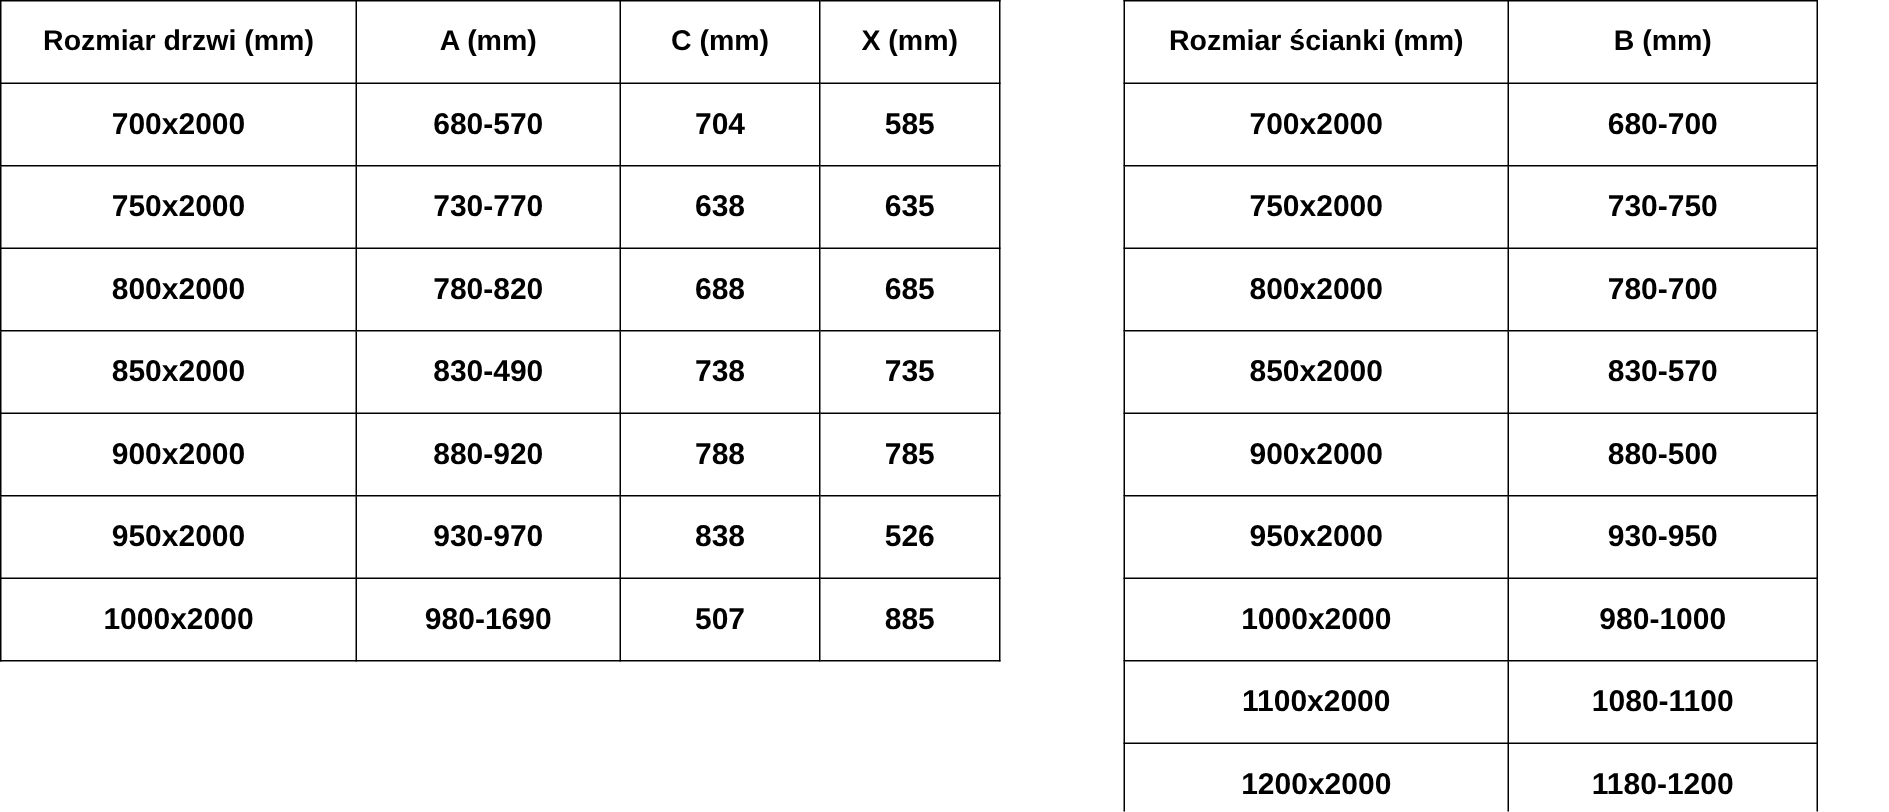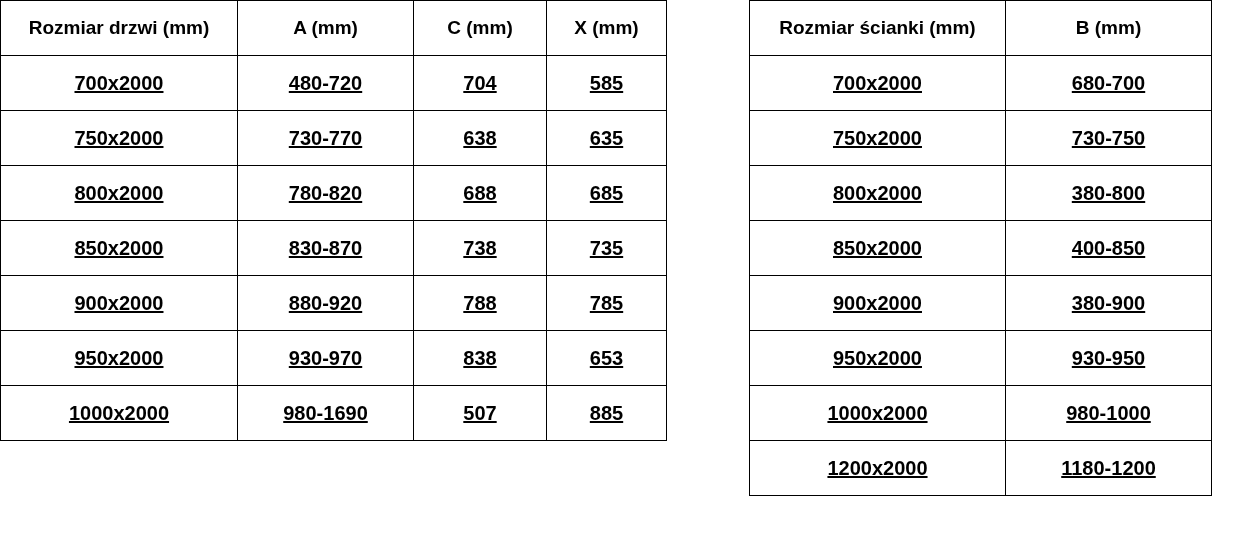"700x2000" td { text-decoration: underline -> none }
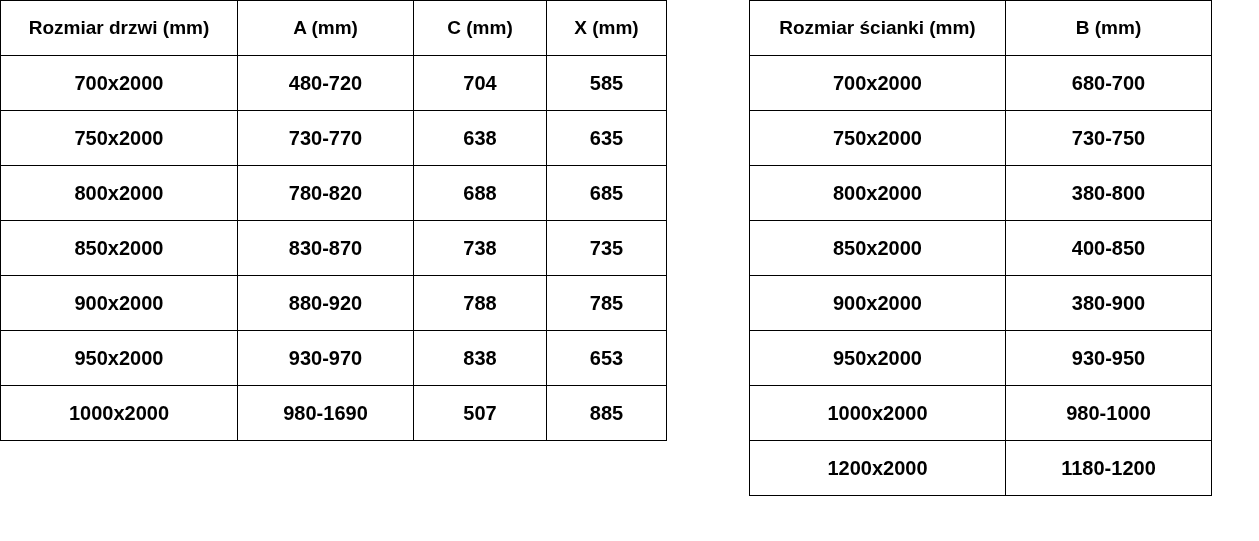"480-720" td { text: 480-720 -> 680-570 }
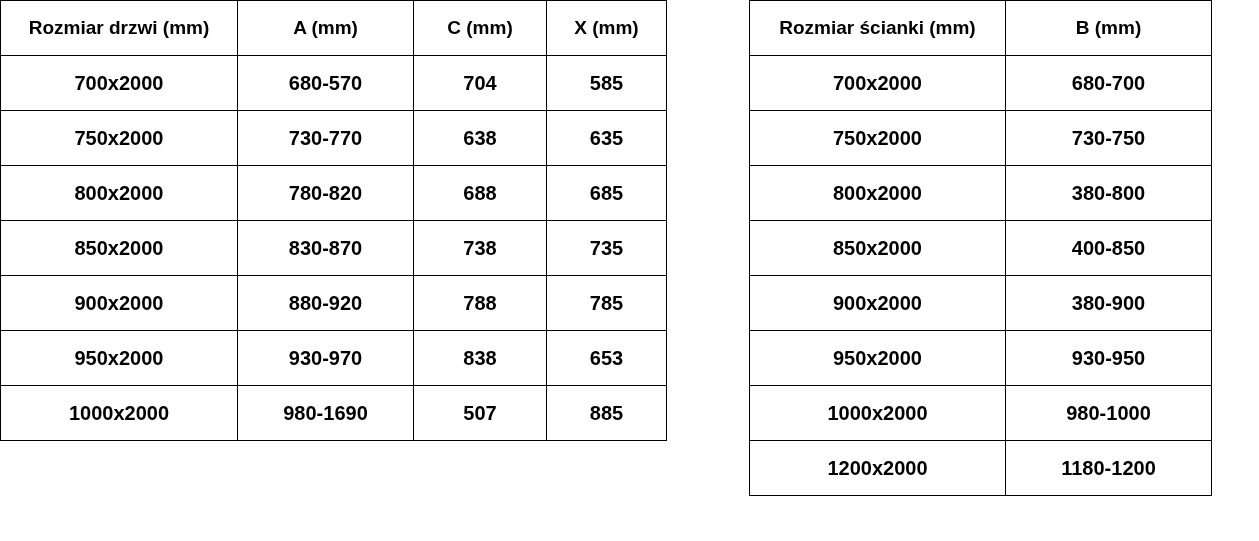"380-800" td { text: 380-800 -> 780-700 }
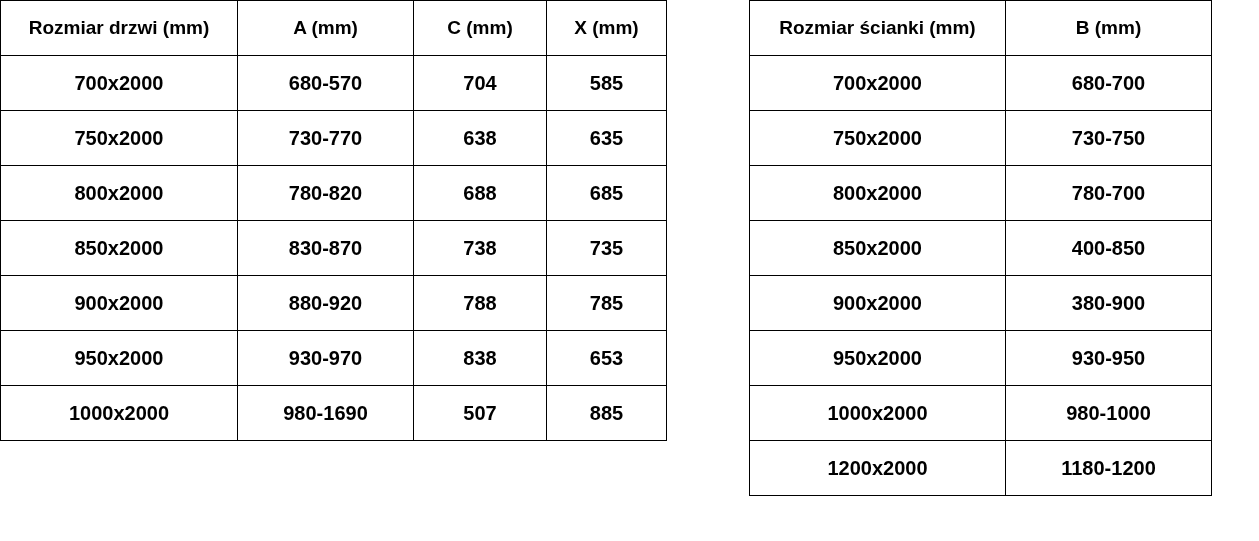"830-870" td { text: 830-870 -> 830-490 }
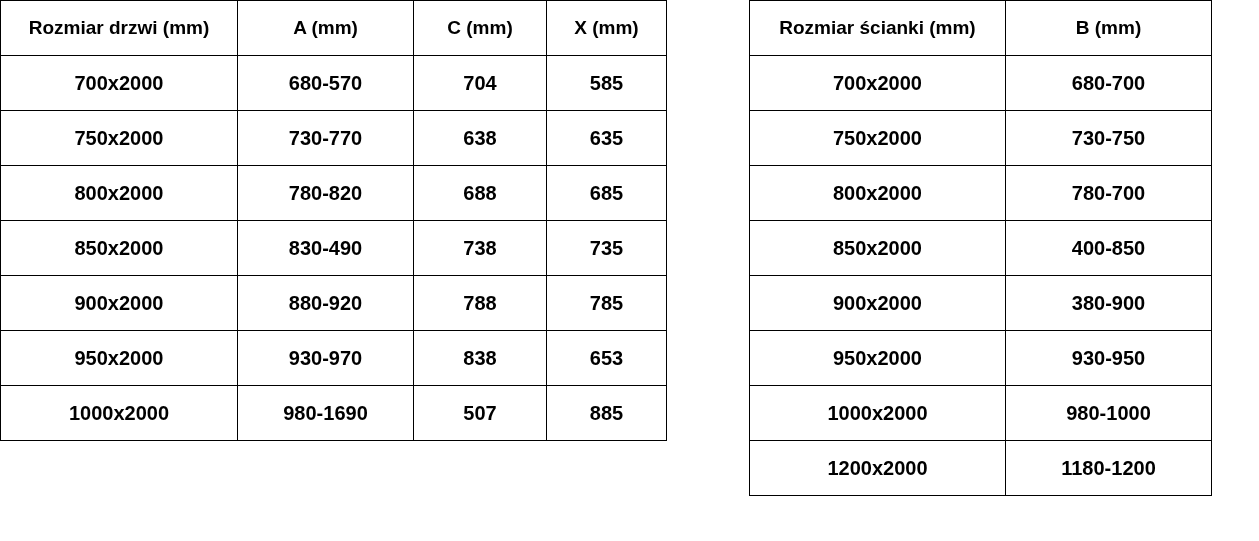"400-850" td { text: 400-850 -> 830-570 }
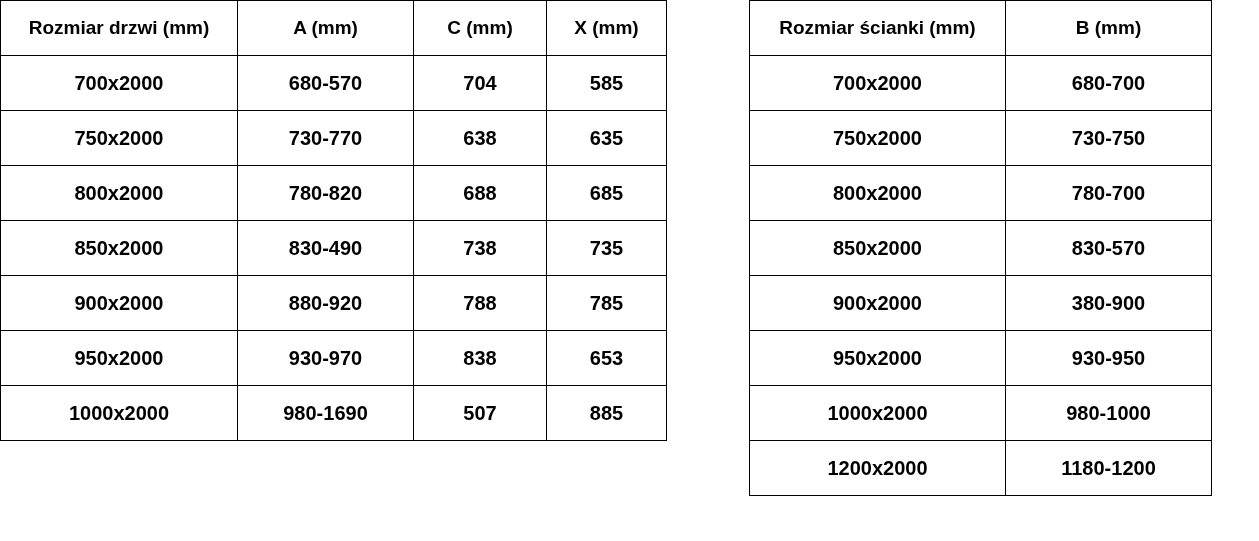"380-900" td { text: 380-900 -> 880-500 }
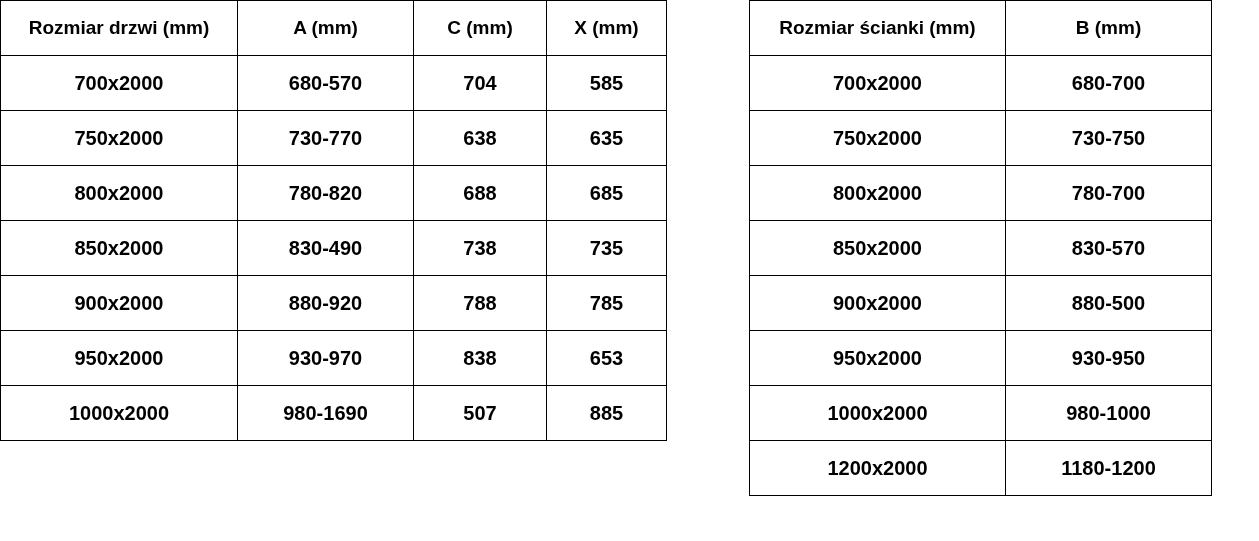"653" td { text: 653 -> 526 }
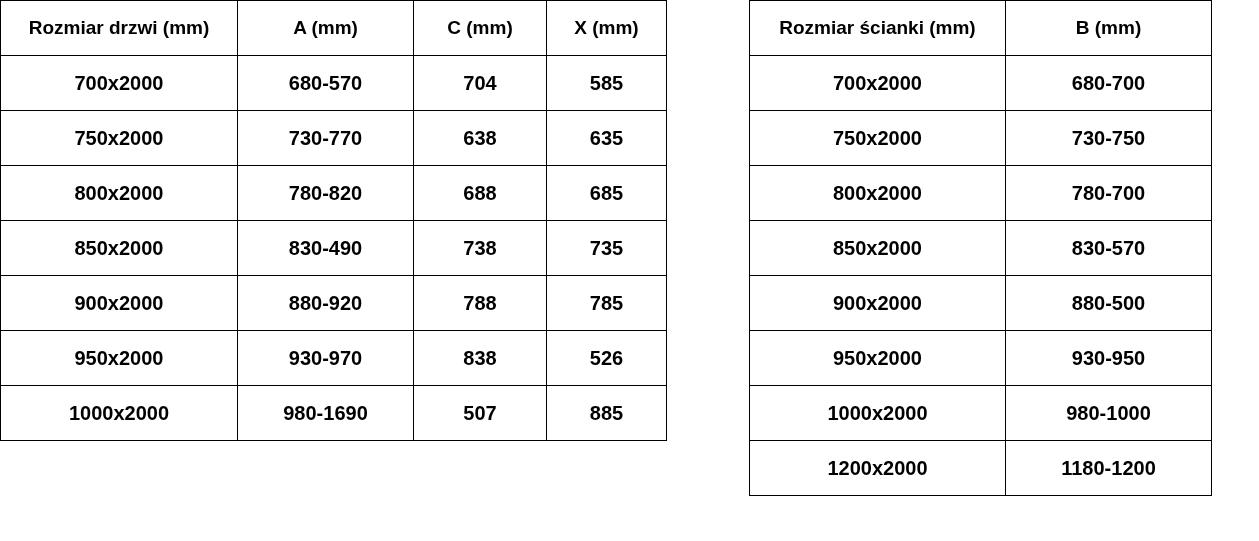"1100x2000" tr { html: none -> <tr> <td>1100x2000</td> <td>1080-1100</td> </tr> }
